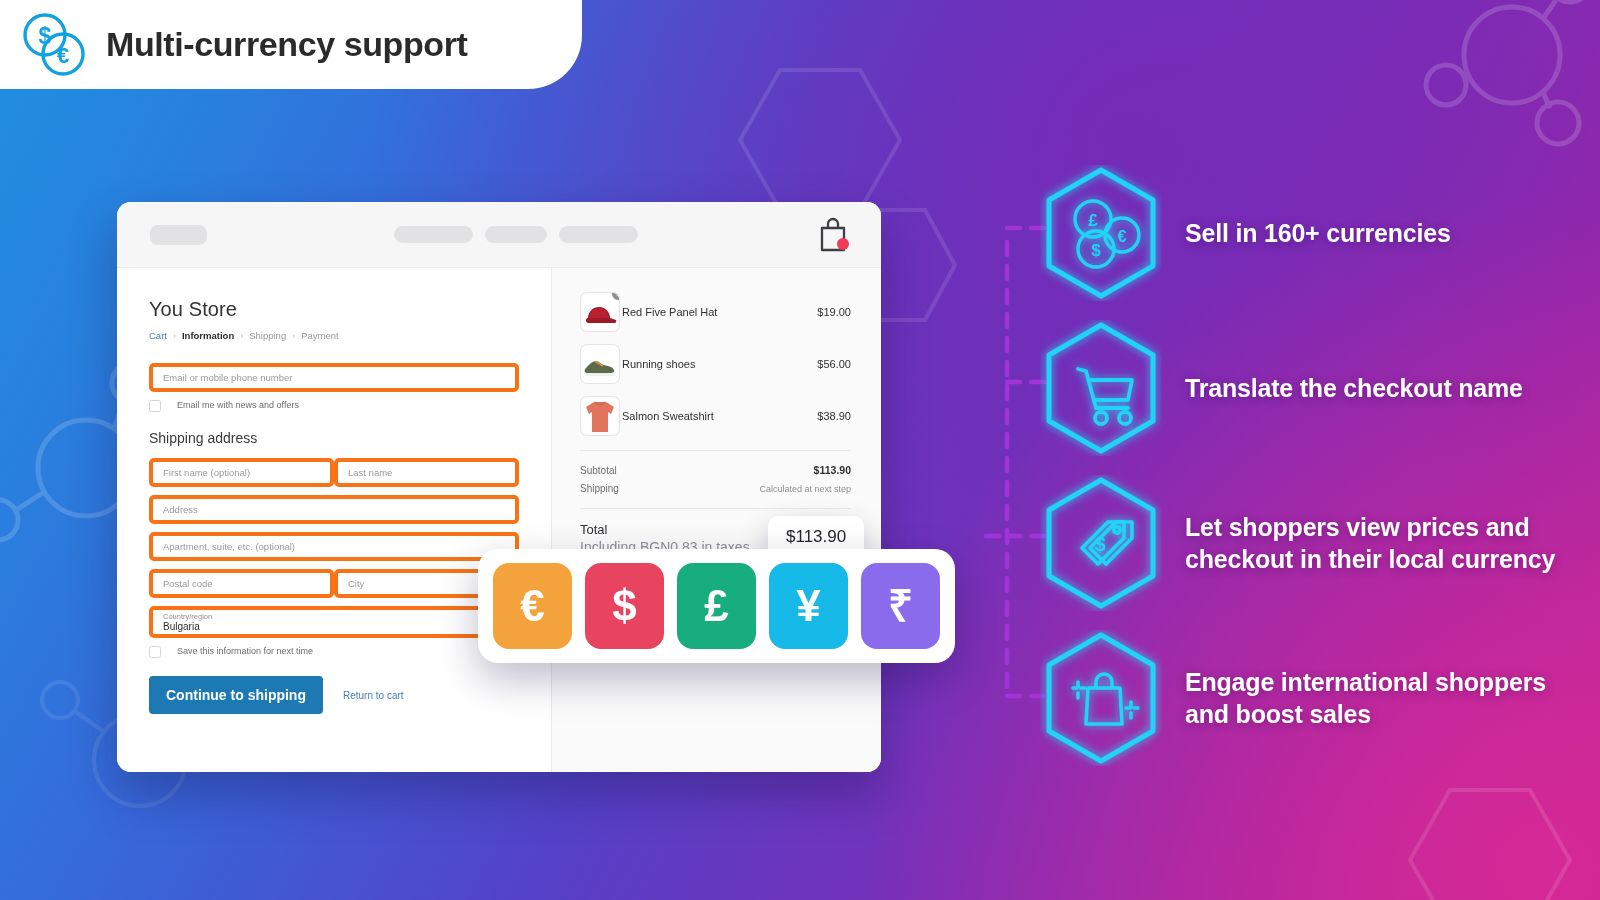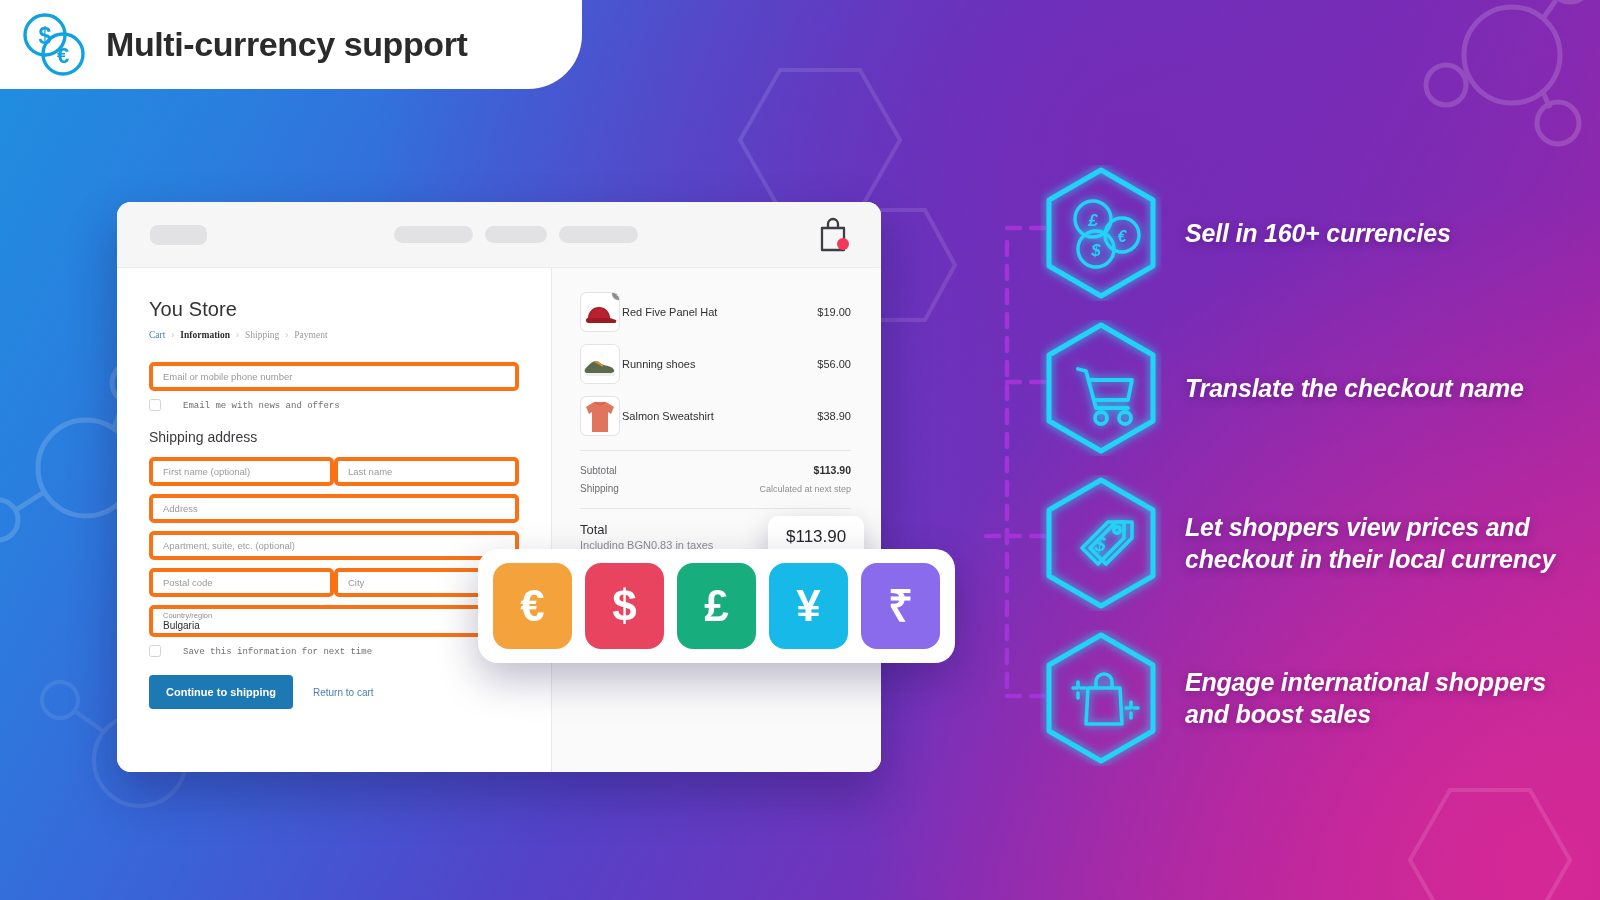"Sell in 160+ currencies" #features { font-style: italic -> none }
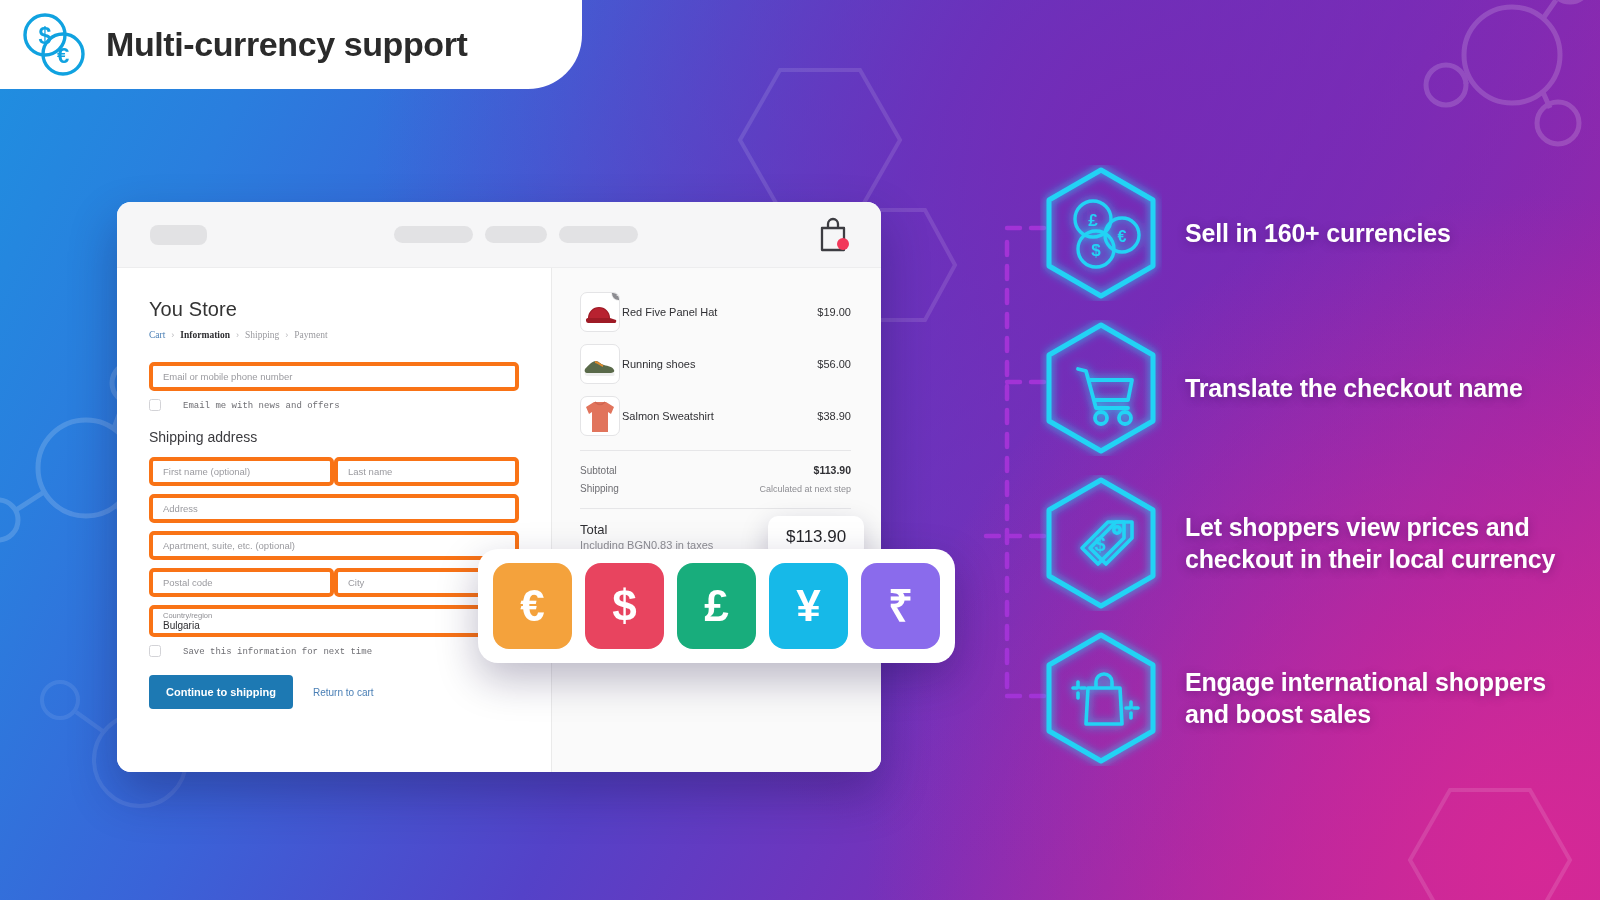"Cart" .crumb { font-family: Liberation Serif, serif -> none }
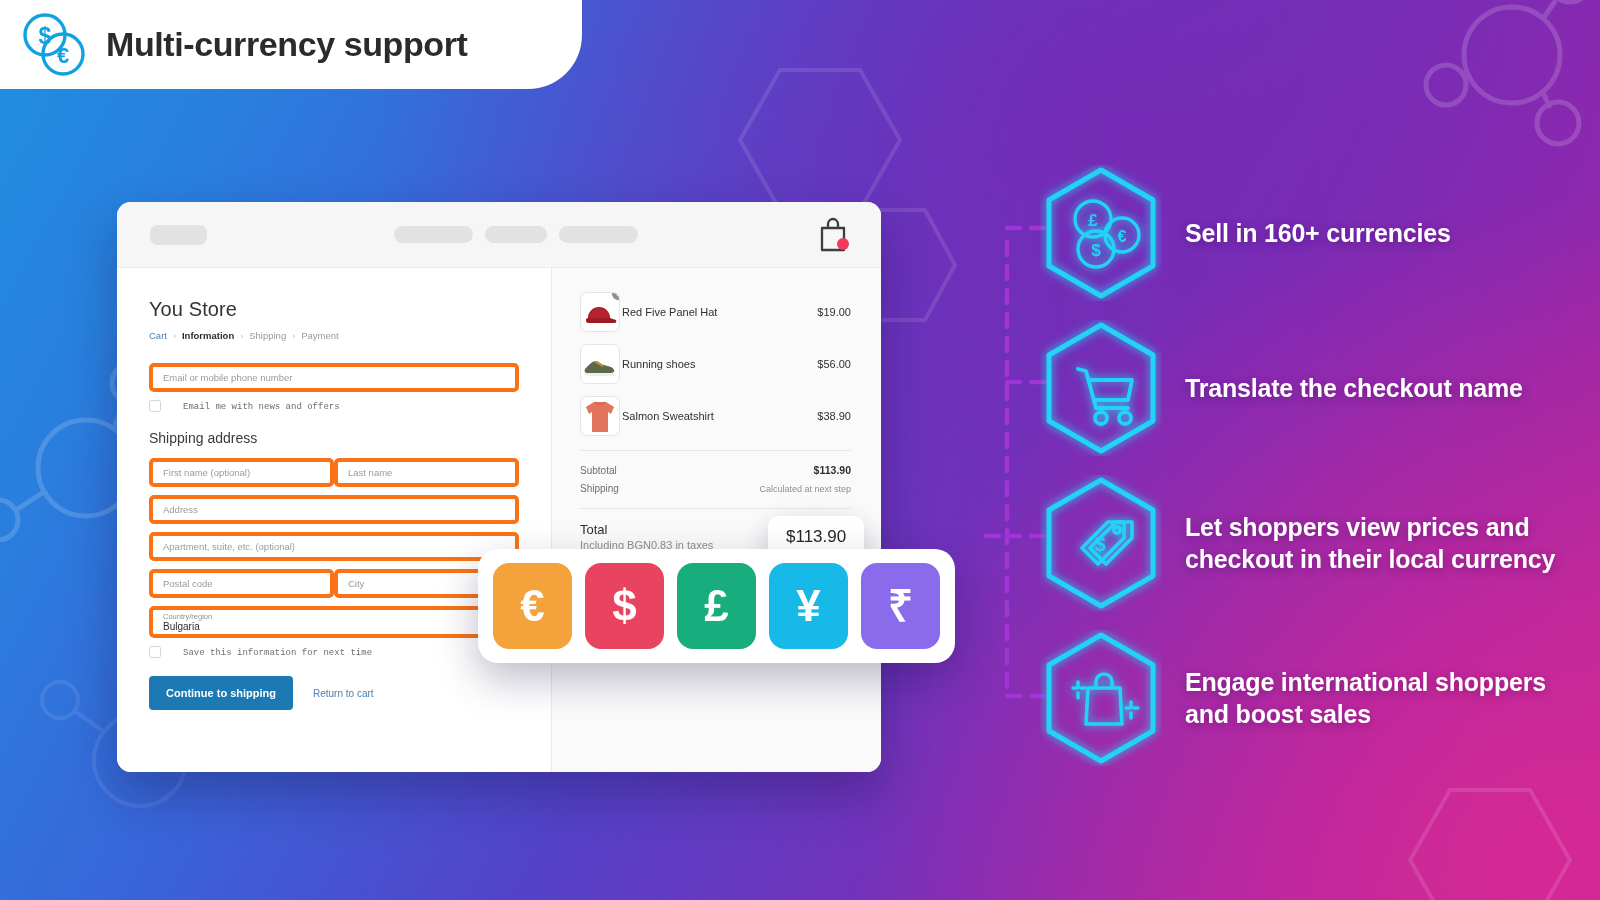"Email me with news and" .checkbox-row { align-items: flex-end -> flex-start; font-family: Liberation Mono, monospace -> none; gap: 22px -> 16px }
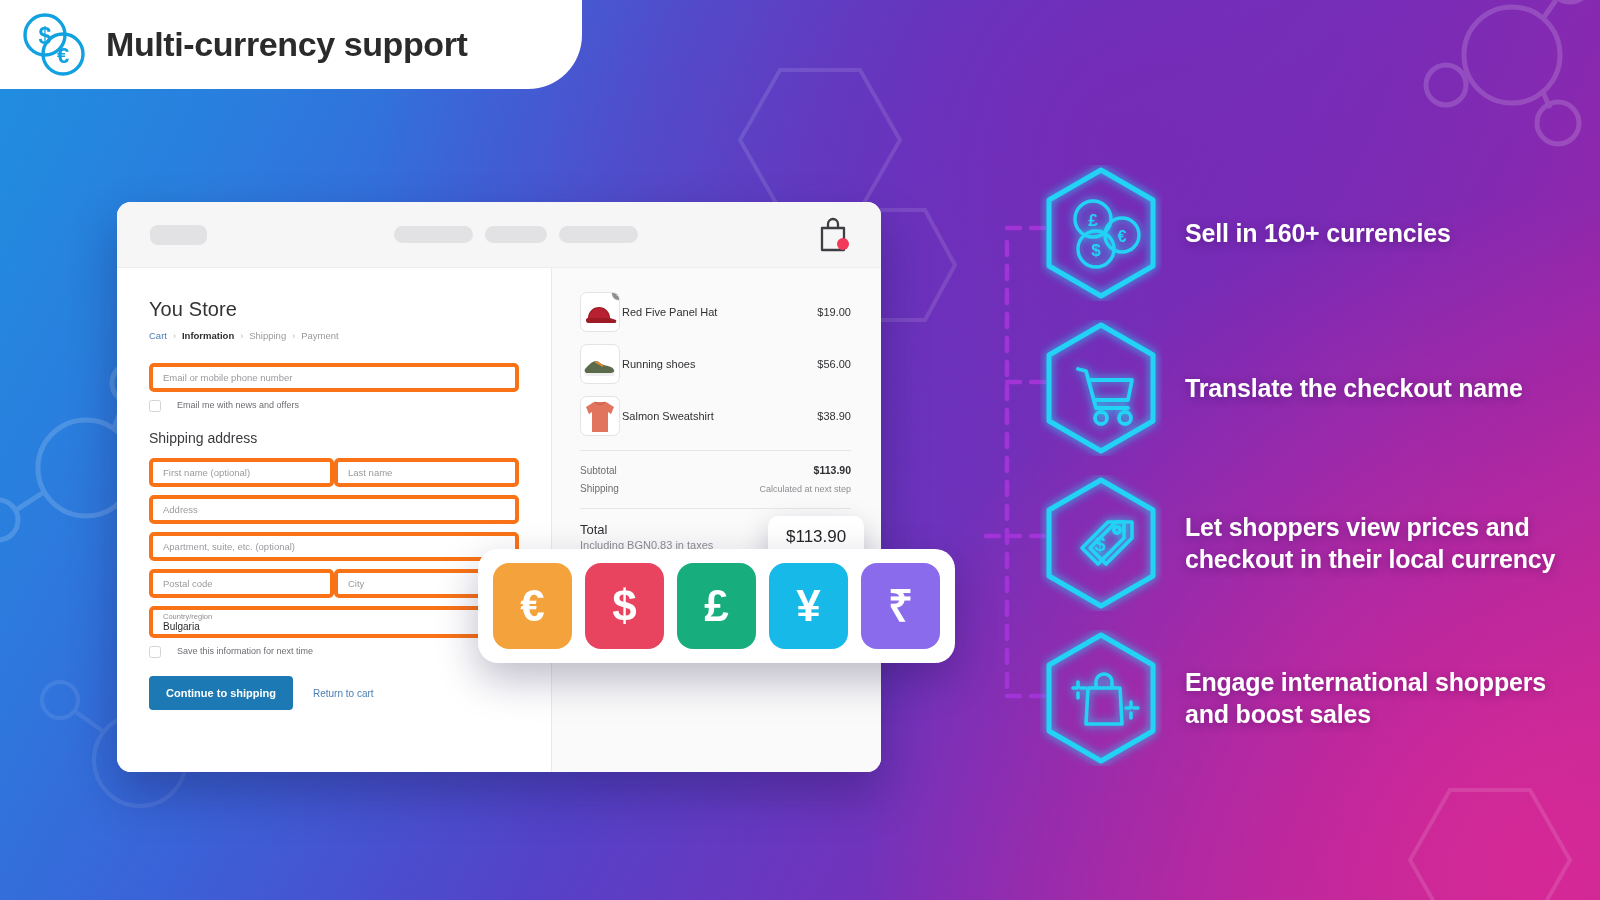"Including BGN0.83 in taxes" #total-tax { font-size: 11px -> 14px }
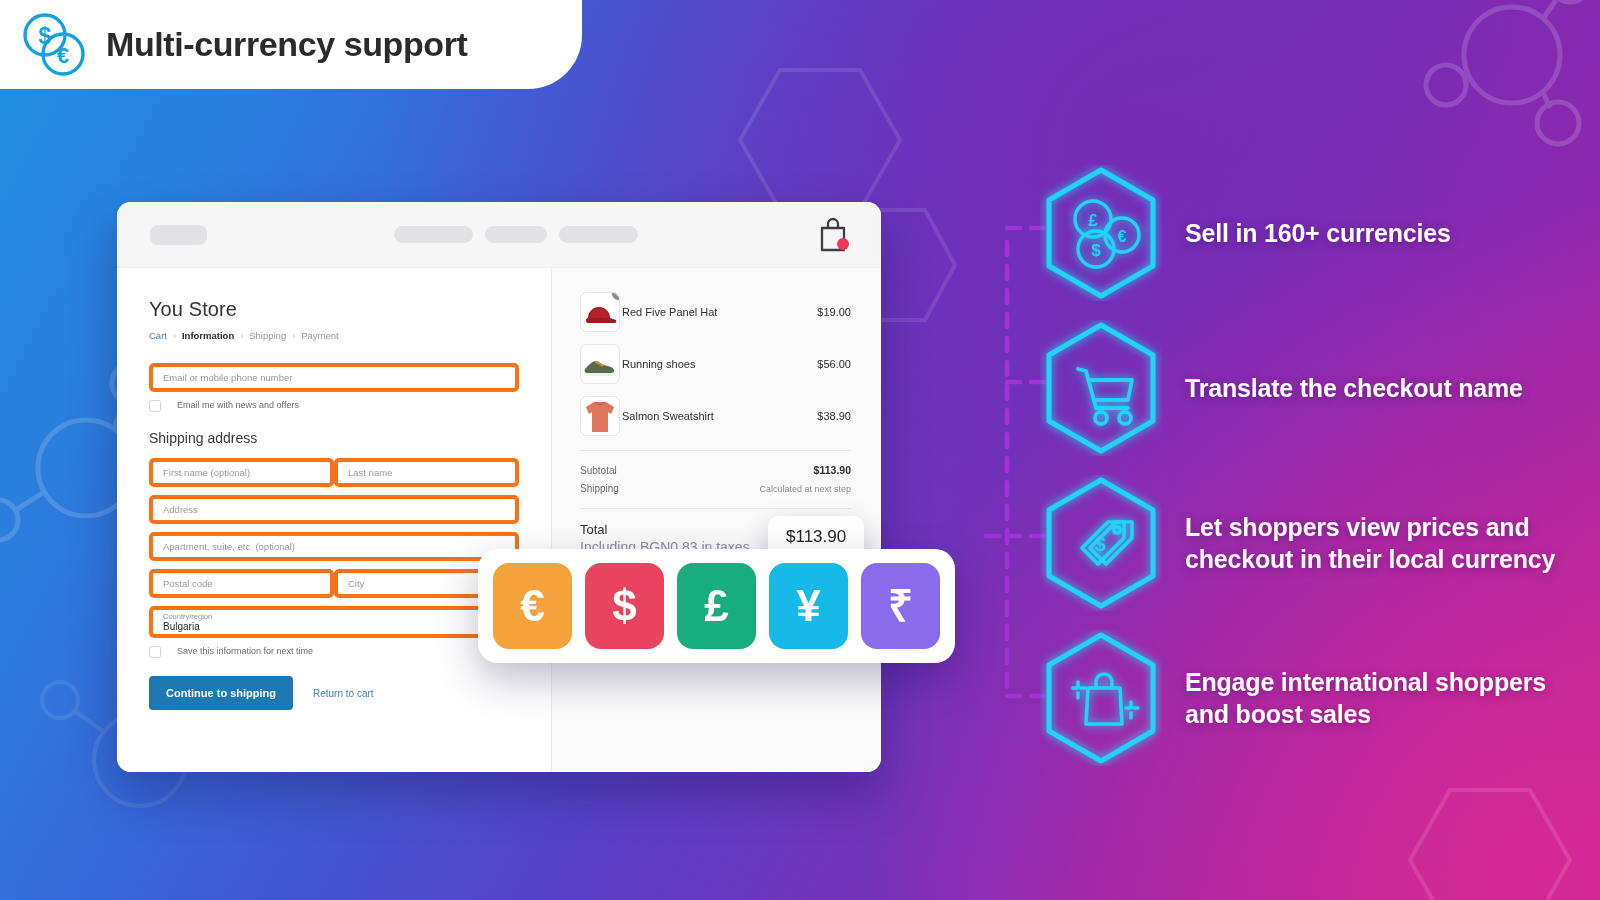"Continue to shipping" #continue-btn { font-size: 11px -> 14px }
